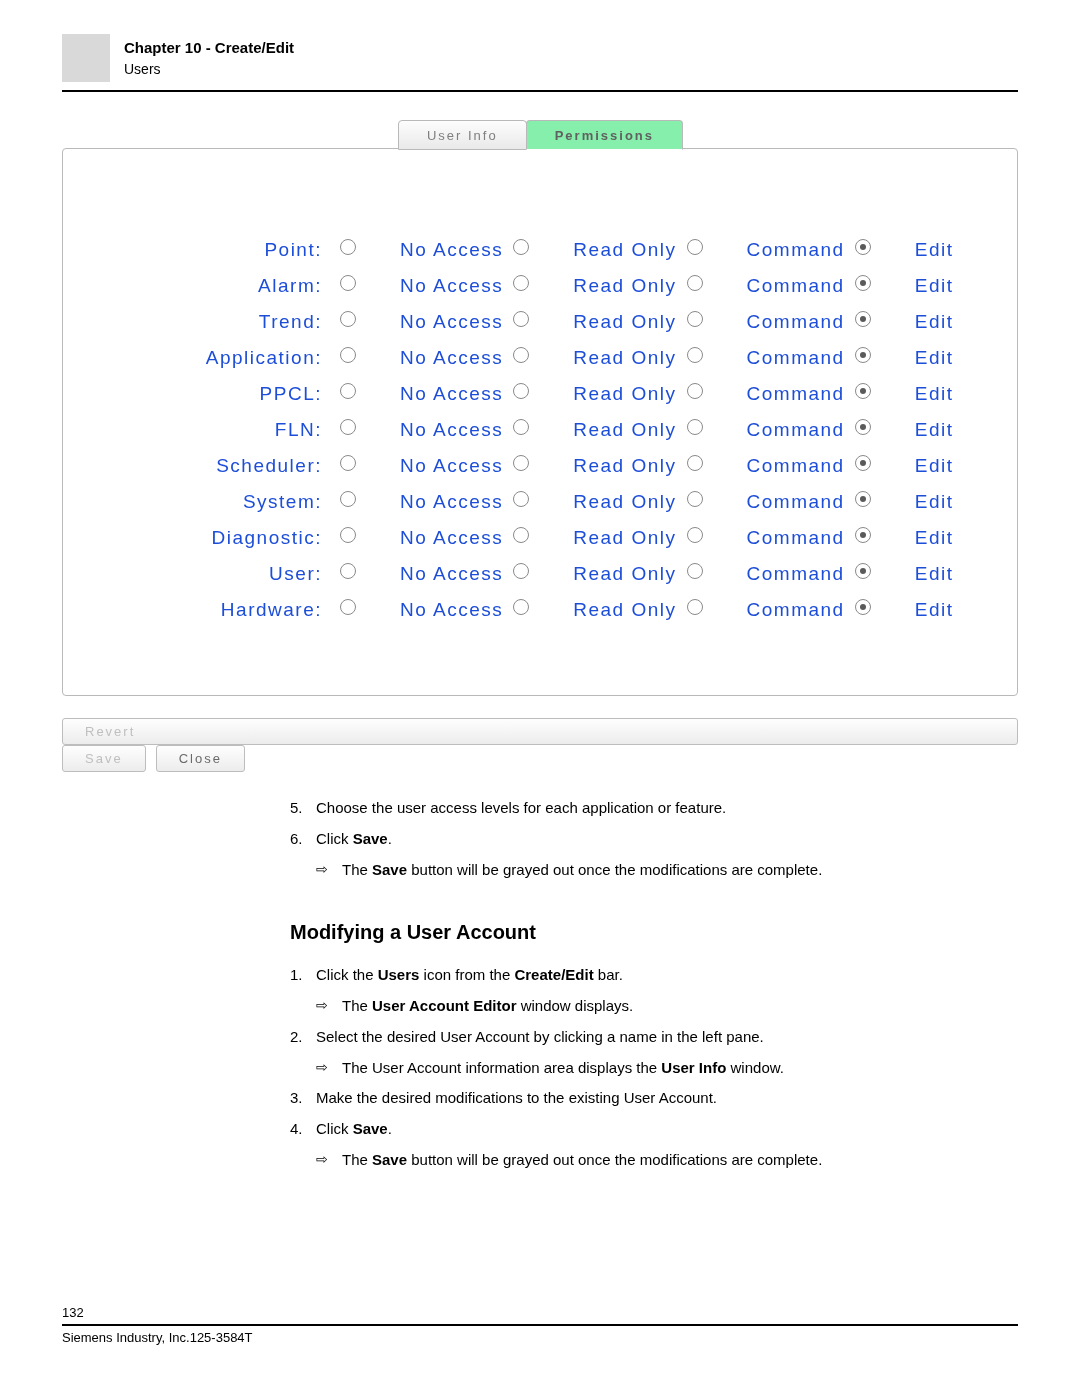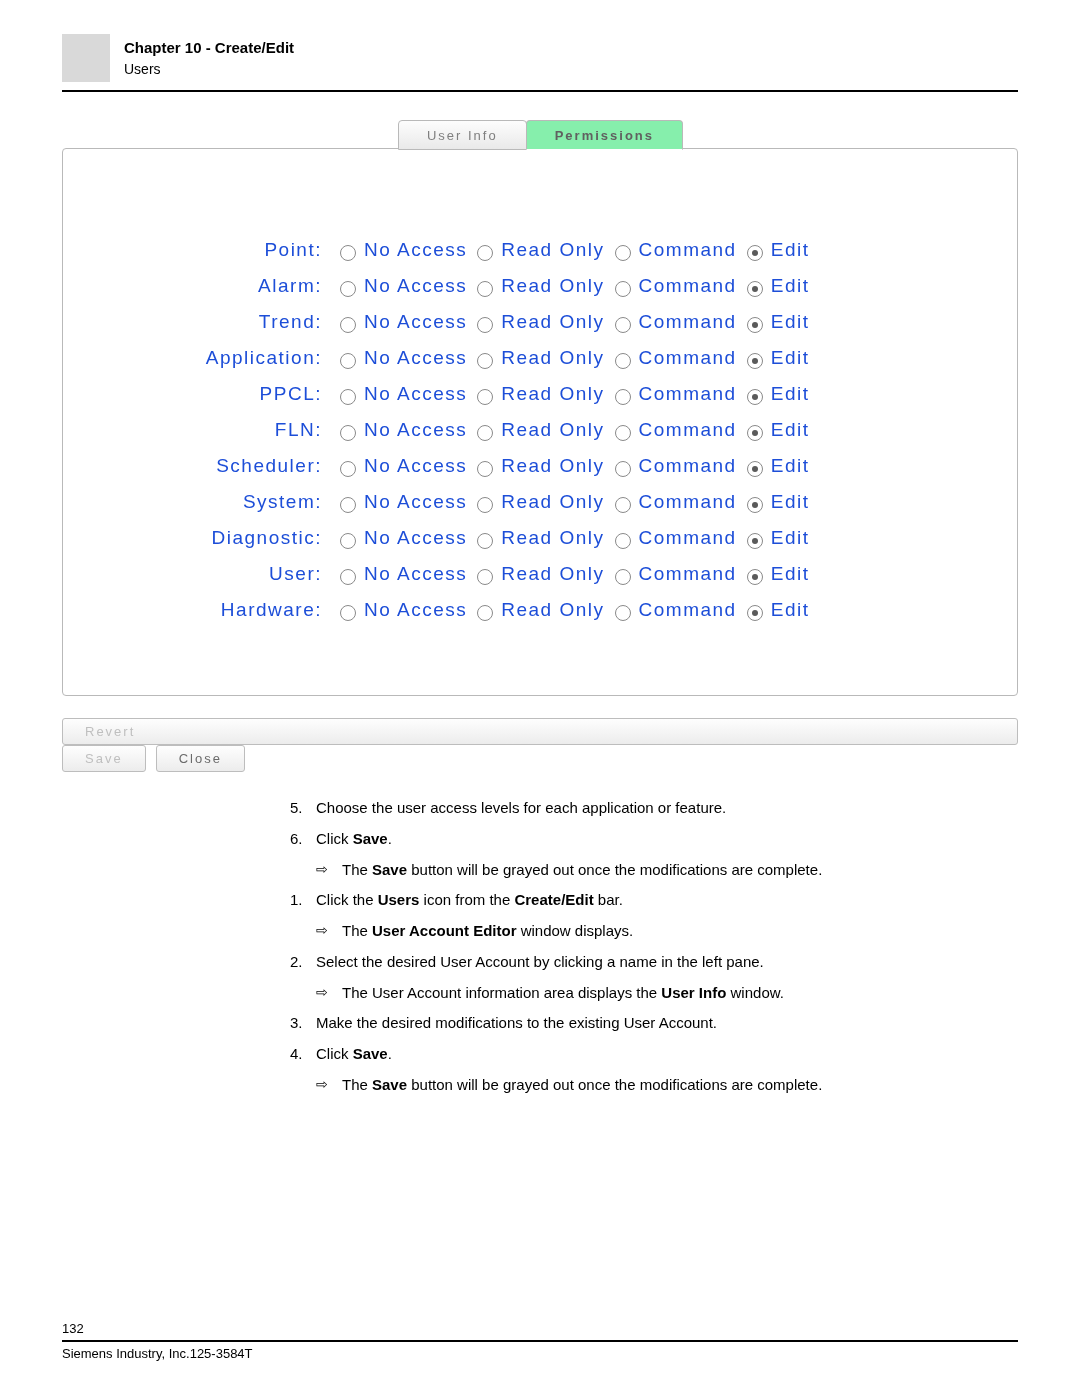"No Access" .opt { align-items: flex-end -> flex-start; gap: none -> 36px }
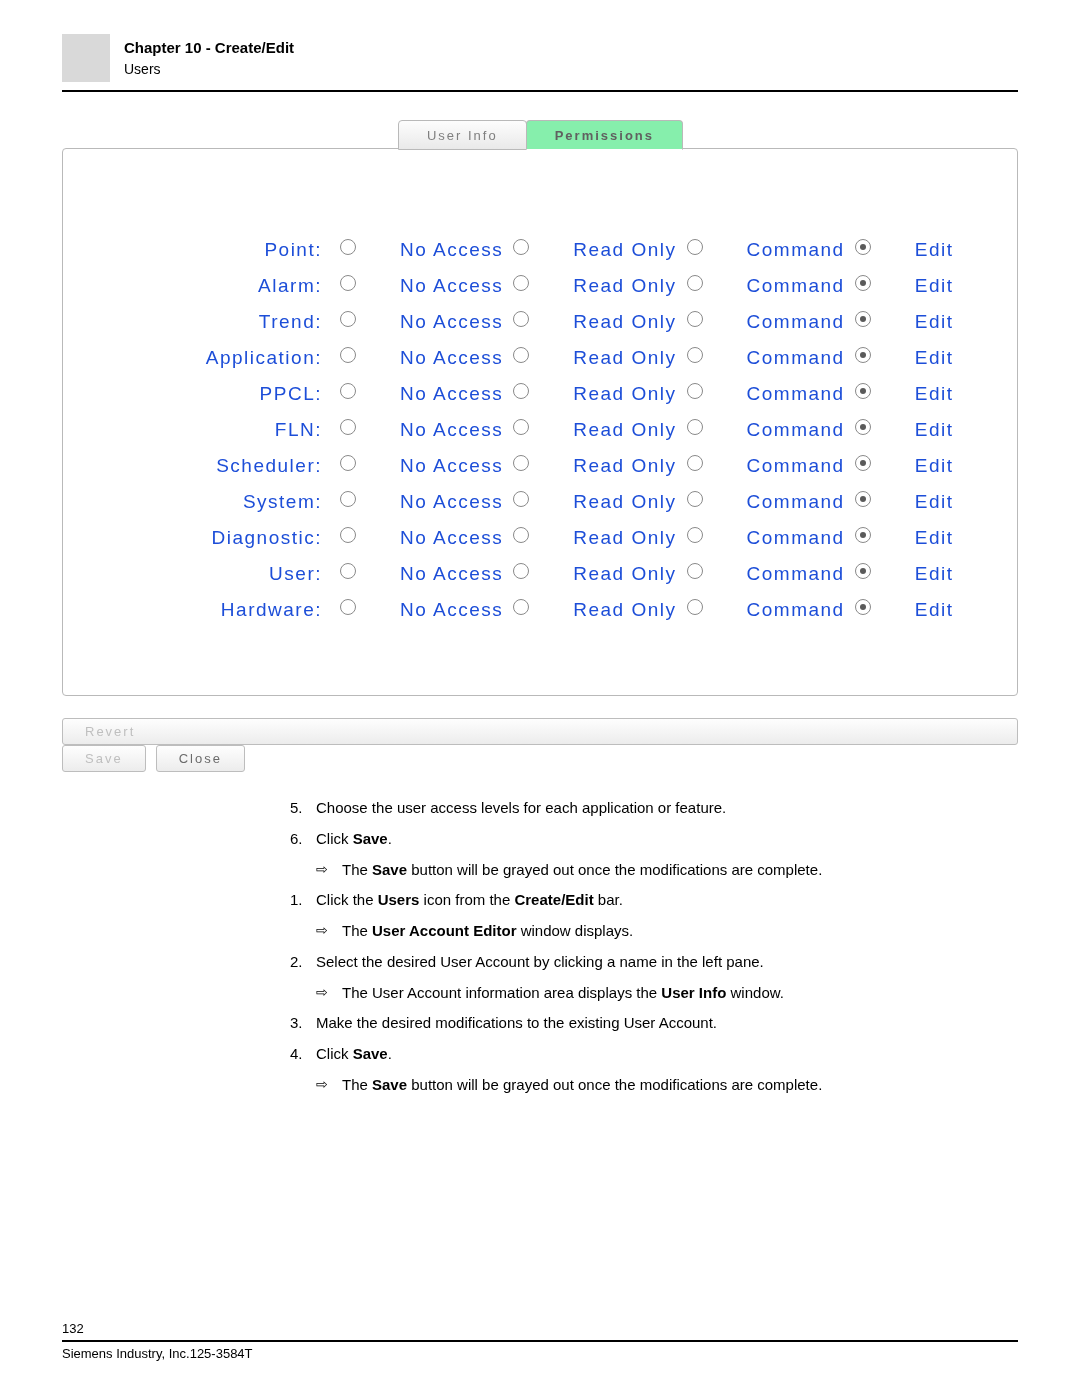"Modifying a User Account" div.h2 { html: none -> <div>Modifying a User Account</div> }
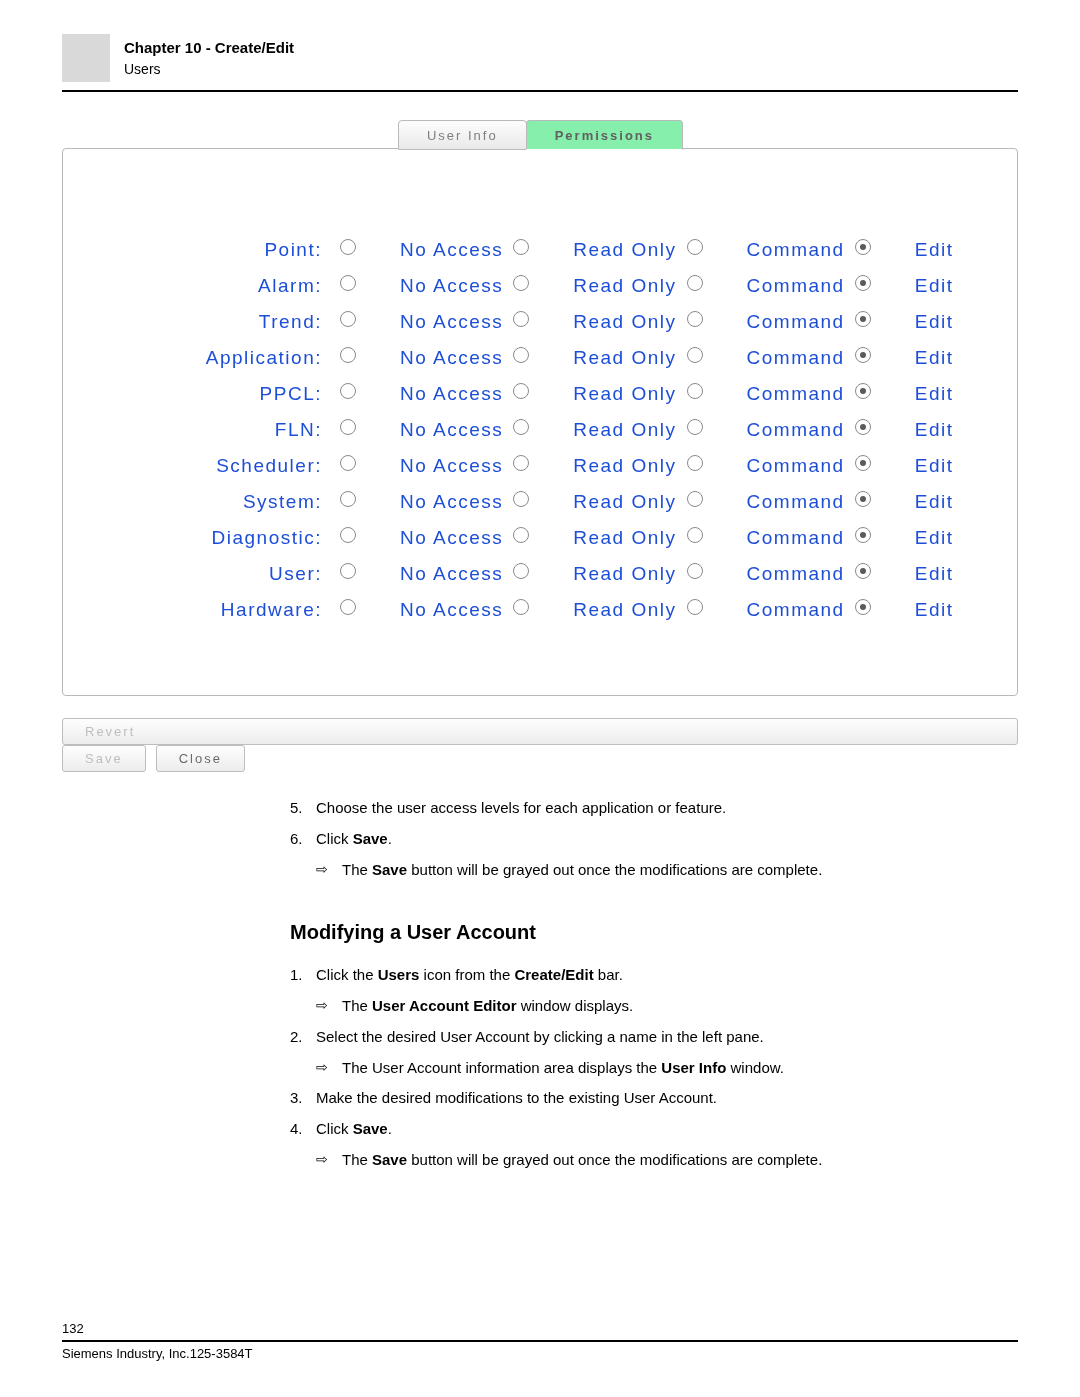"132" .footer { bottom: 36px -> 52px }
